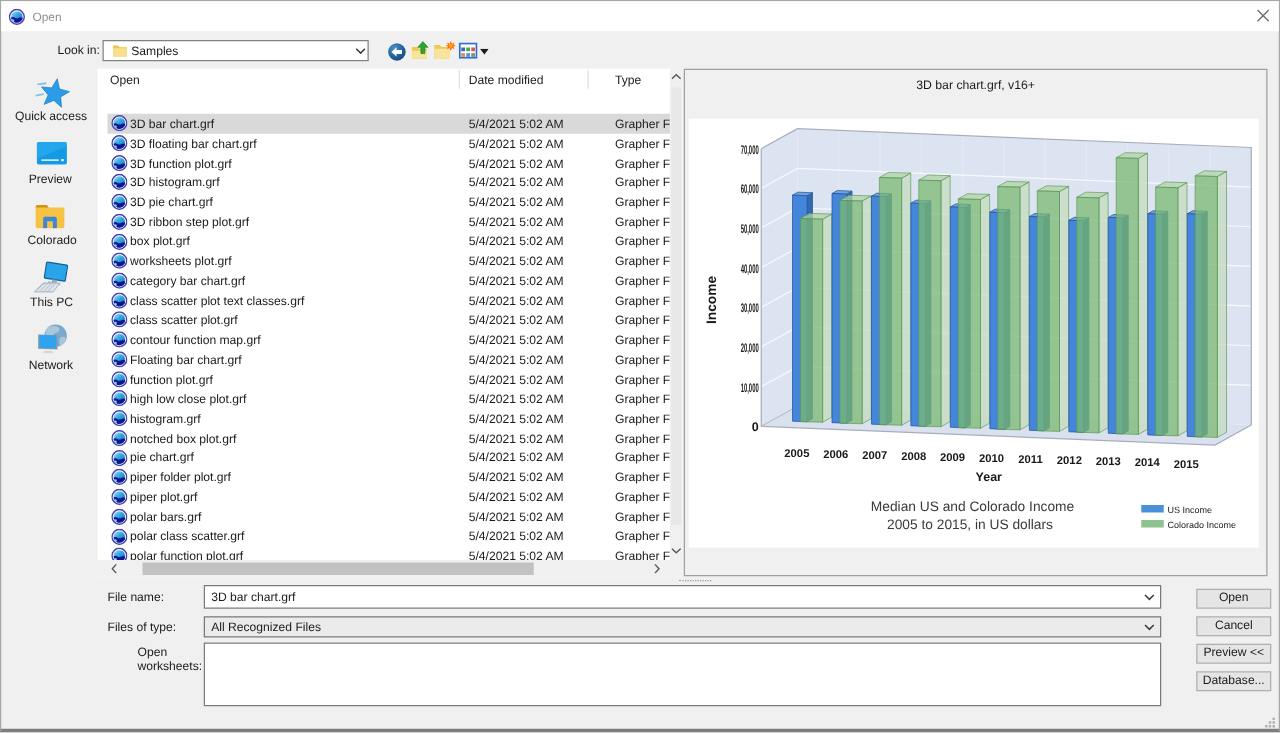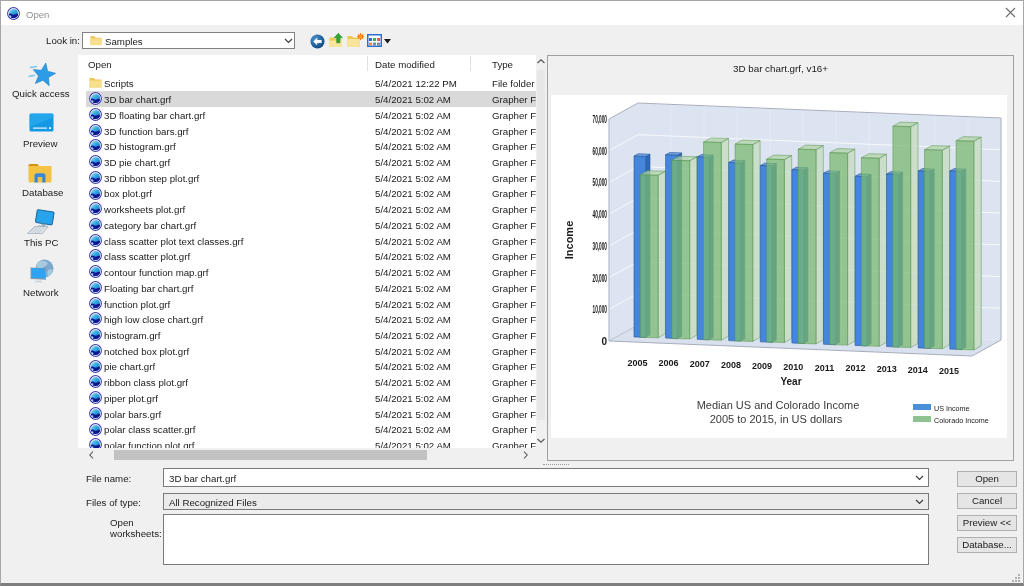"Scripts" div { html: <div> <svg> <path></path> <path></path> </svg> <span>Scripts</span> <span>5/4/2021 12:22 PM</span> <span>File folder</span> </div> -> none }
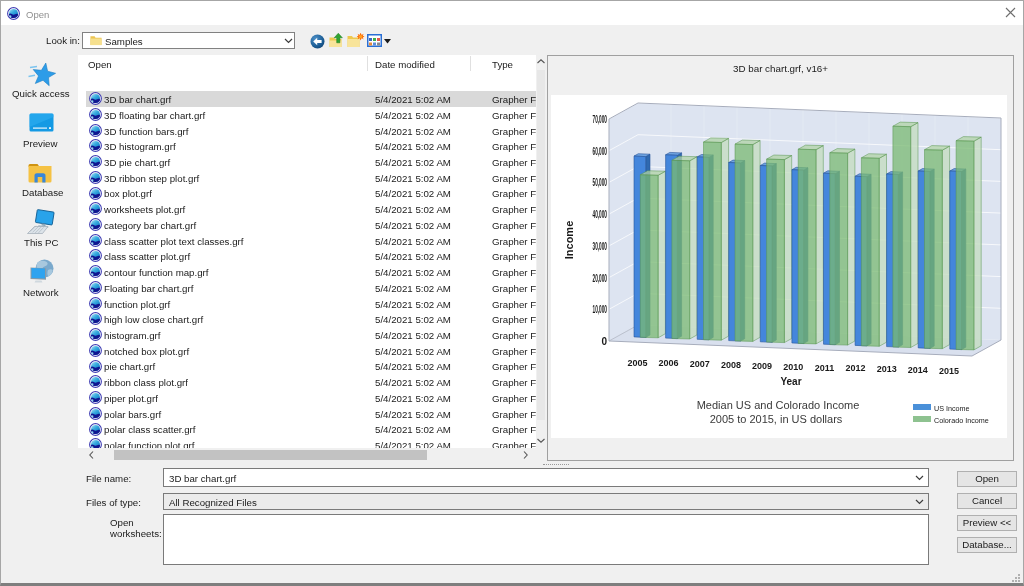"3D function bars.grf" span { text: bars.grf -> plot.grf }
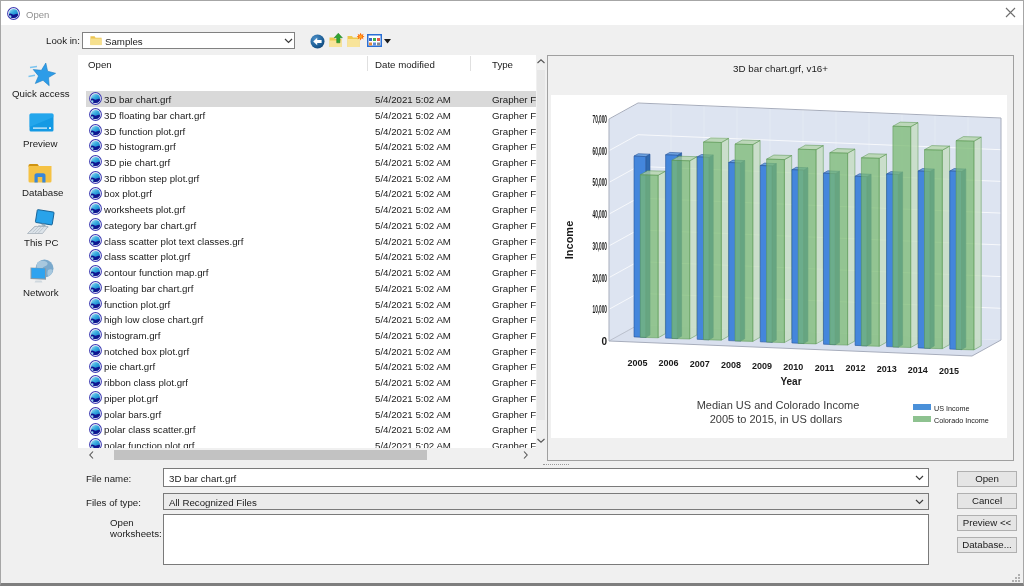"Database" span.abs { text: Database -> Colorado }
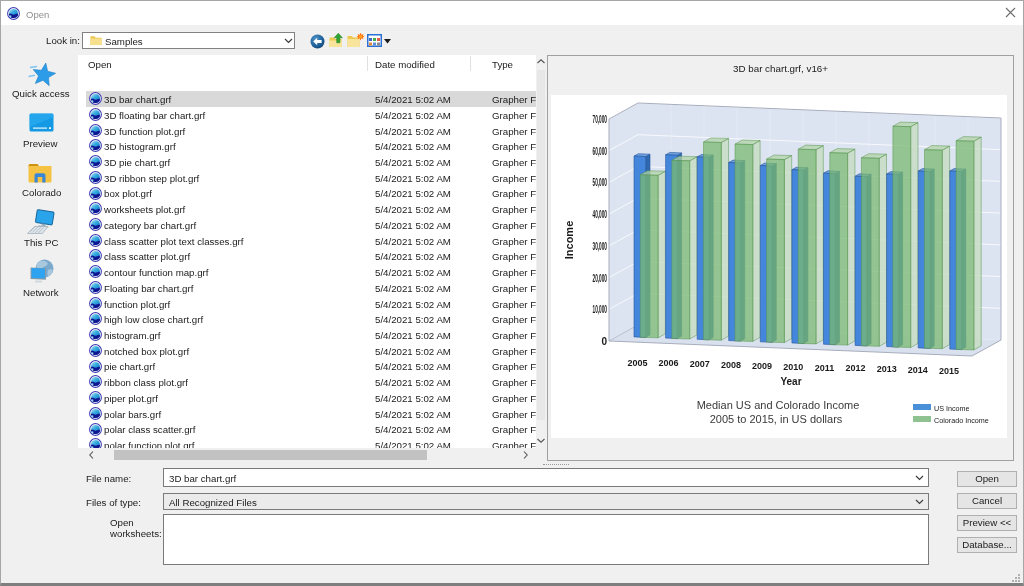"high low close chart.grf" span { text: chart.grf -> plot.grf }
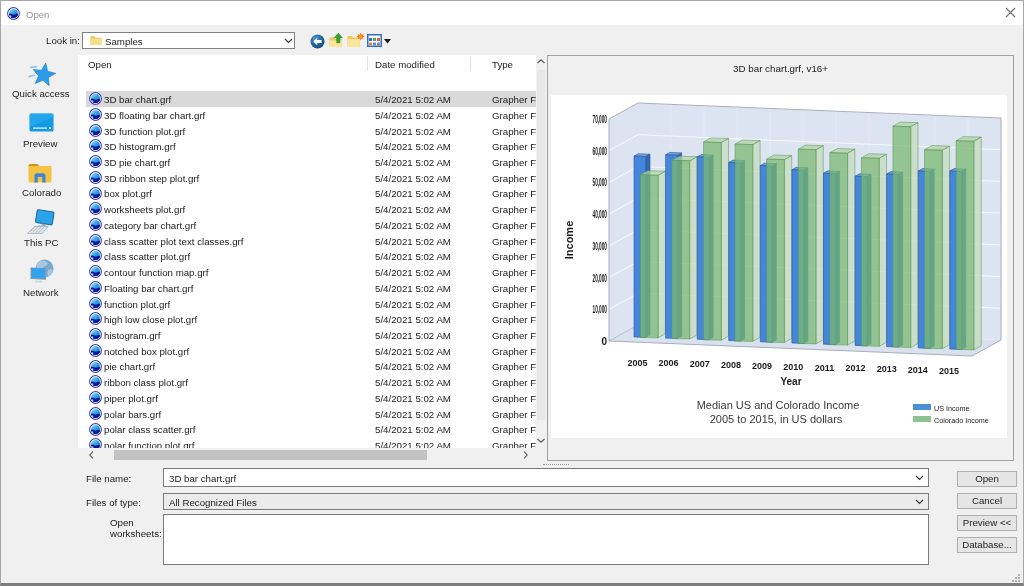"ribbon class plot.grf" span { text: ribbon class -> piper folder }
